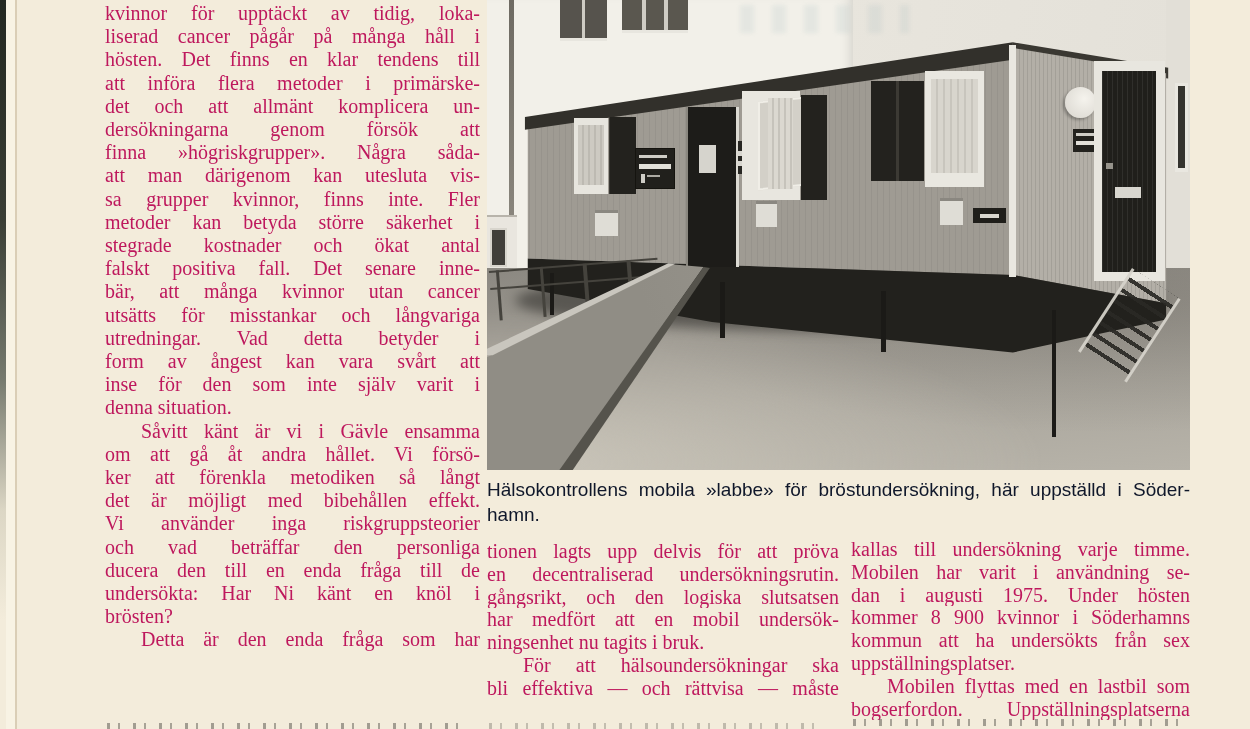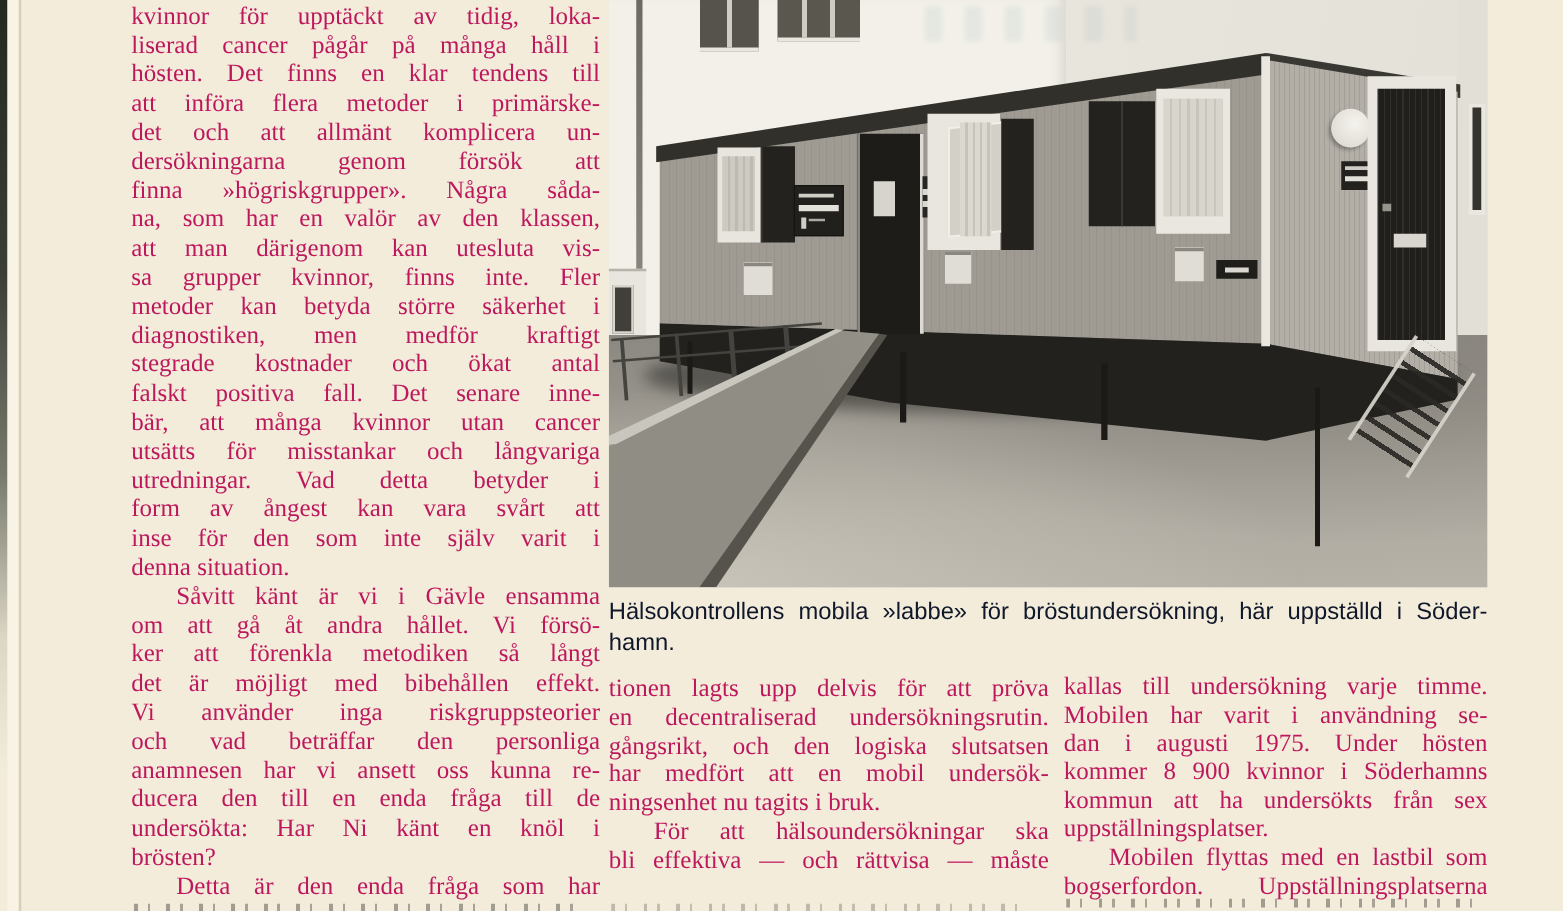"na, som har en valör" div.line { html: <div>na, som har en valör av den klassen,</div> -> none }
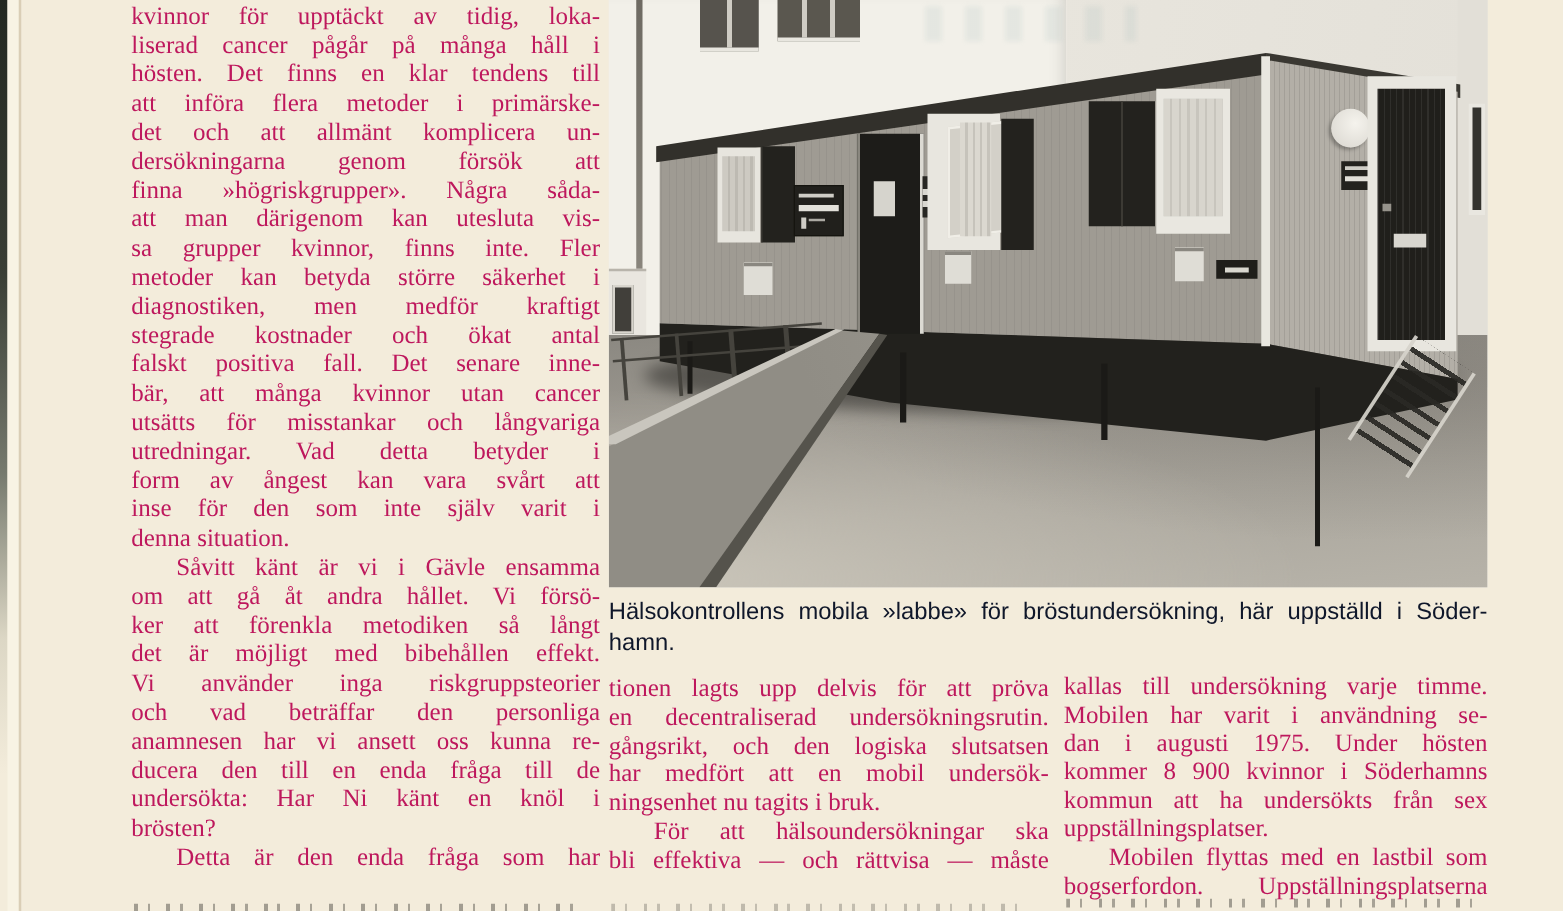"diagnostiken, men medför kraftigt" div.line { html: <div>diagnostiken, men medför kraftigt</div> -> none }
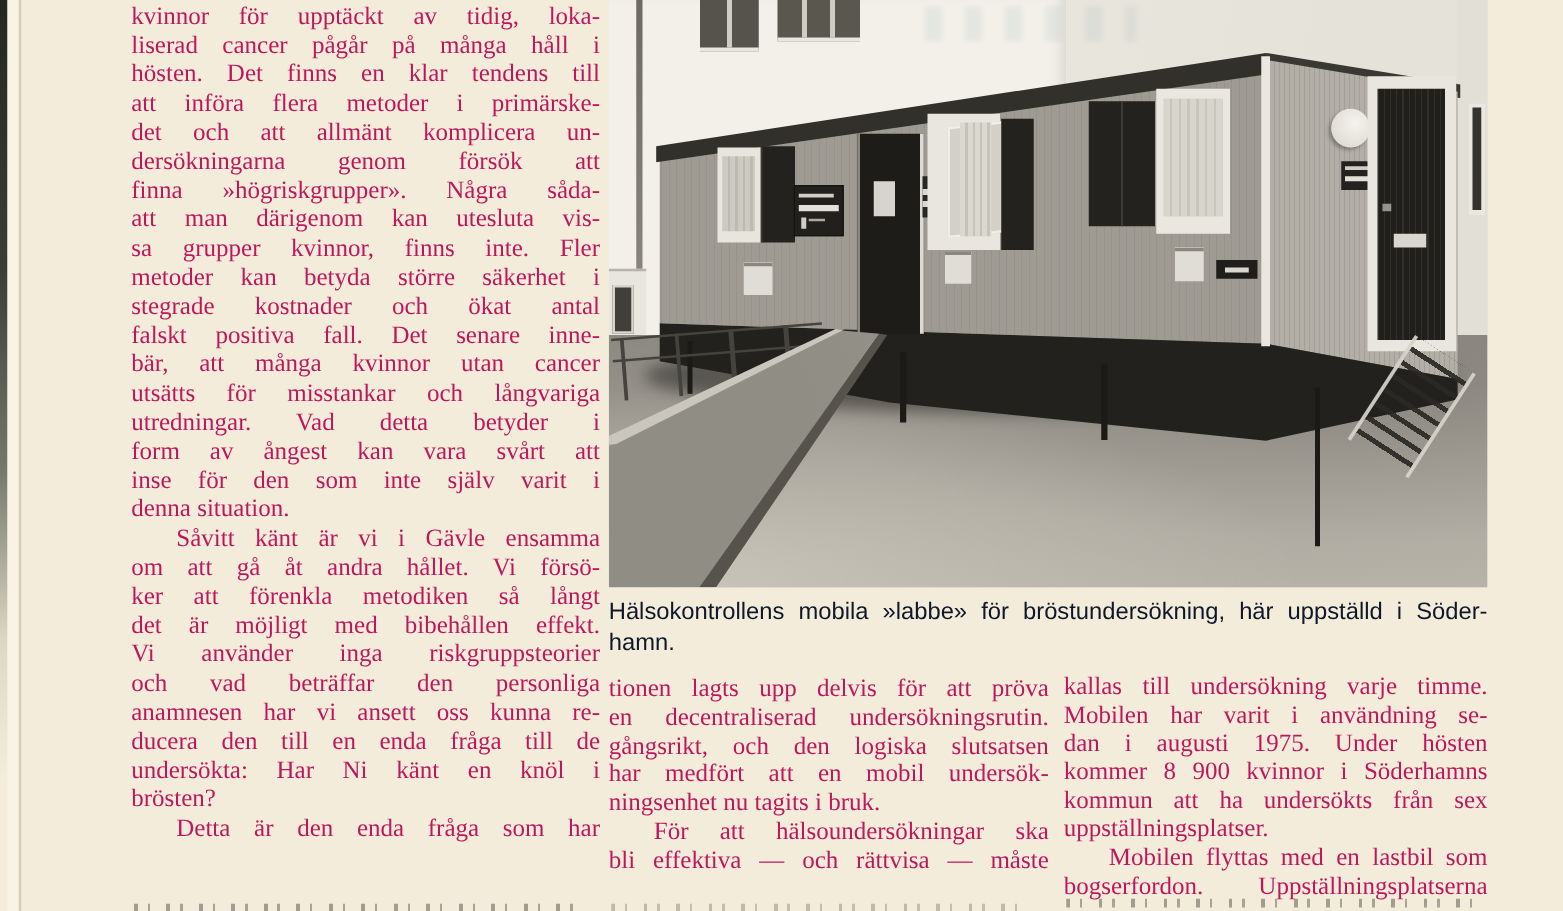"anamnesen har vi ansett oss" div.line { html: <div>anamnesen har vi ansett oss kunna re-</div> -> none }
